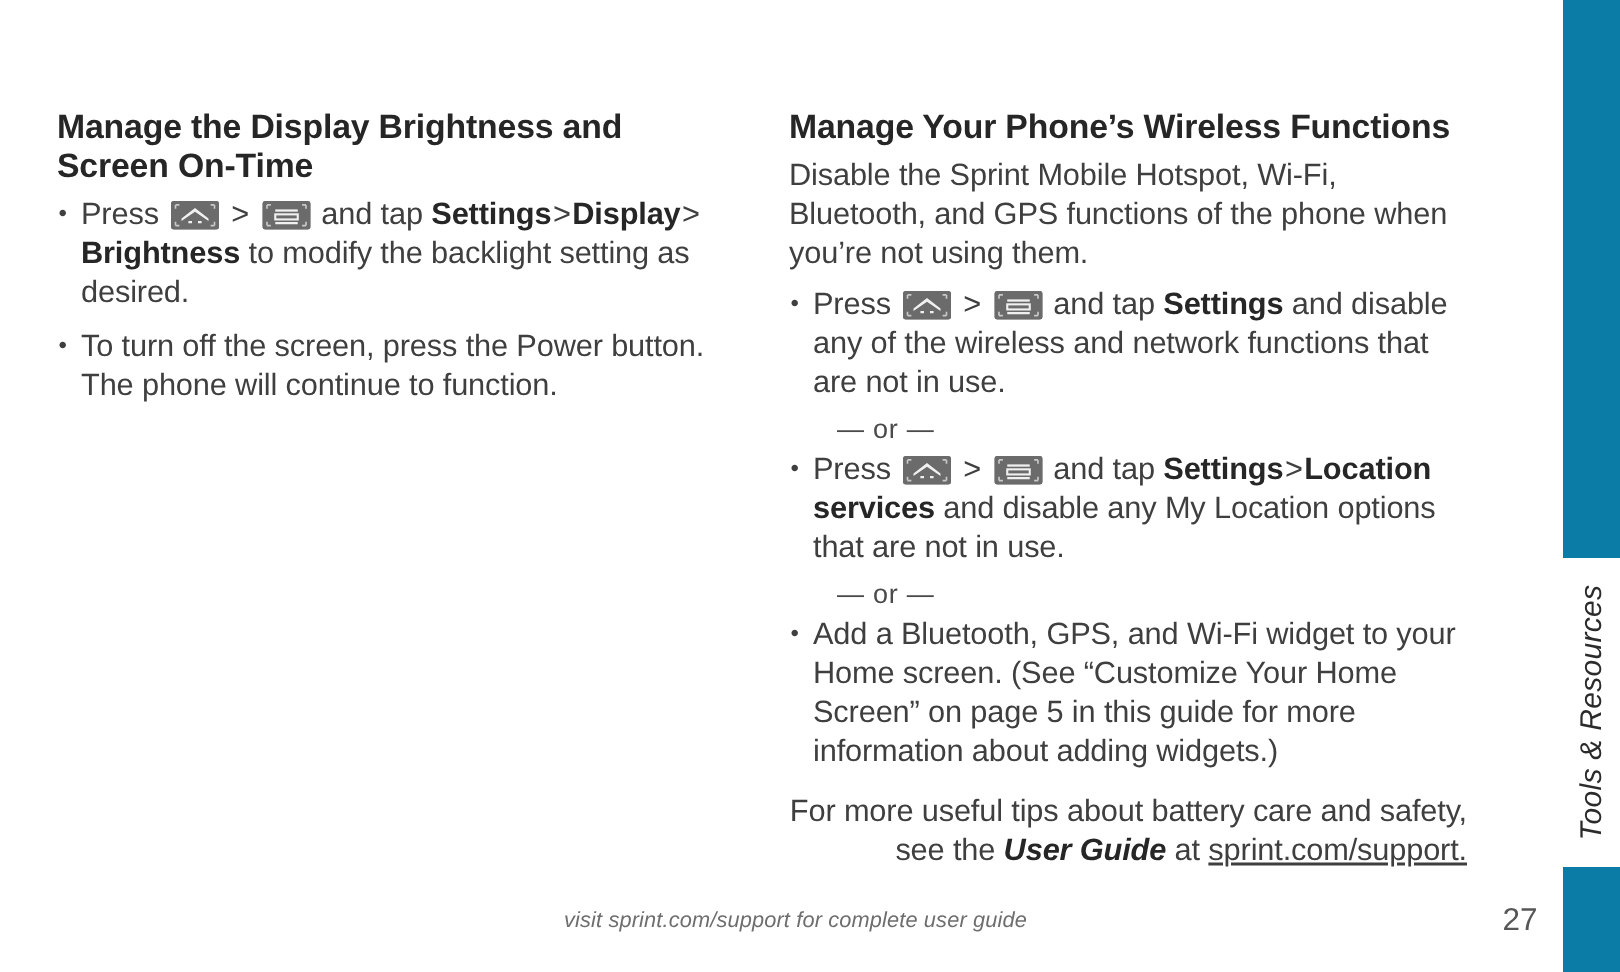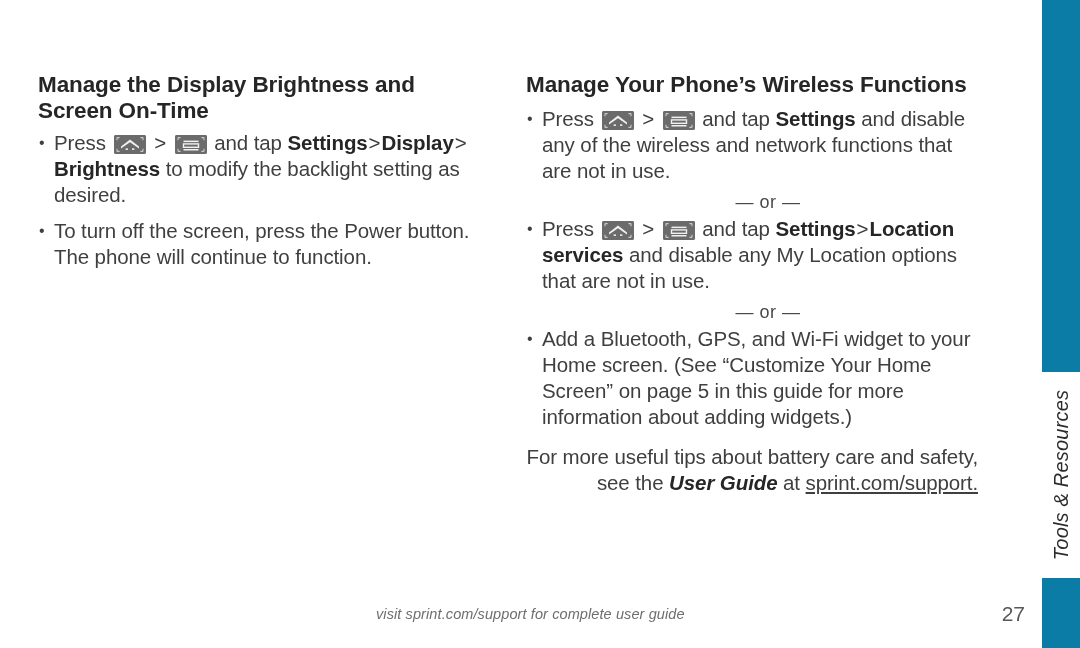"Disable the Sprint Mobile Hotspot," p.body-text { html: none -> <p>Disable the Sprint Mobile Hotspot, Wi-Fi, Bluetooth, and GPS functions of the phone when you’re not using them.</p> }
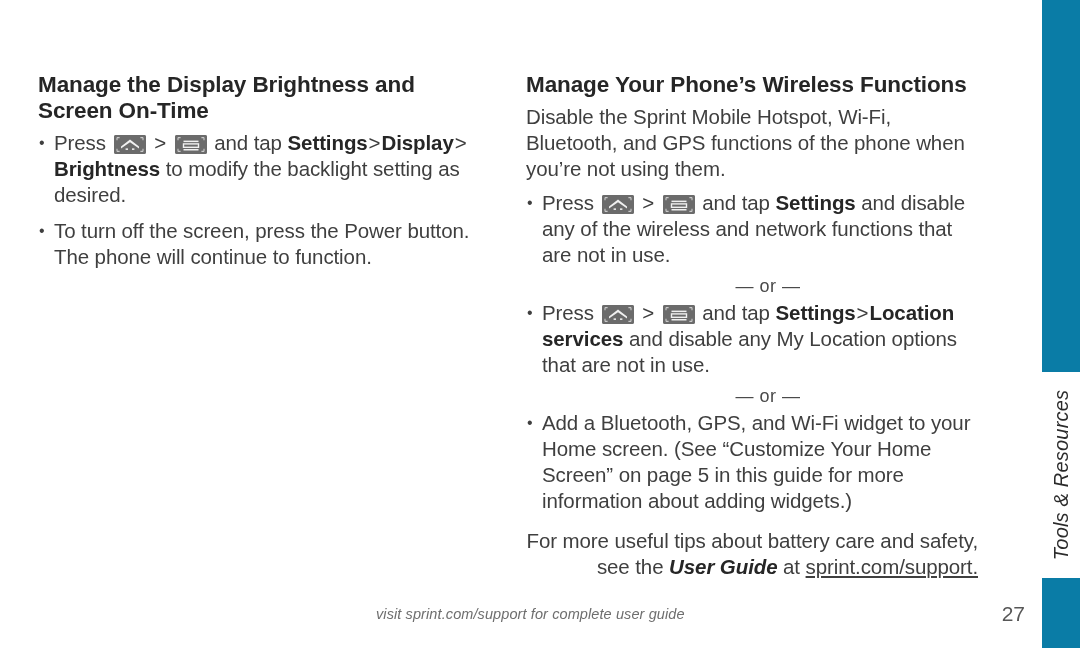"— or —" li.or-line { text-align: center -> none }
